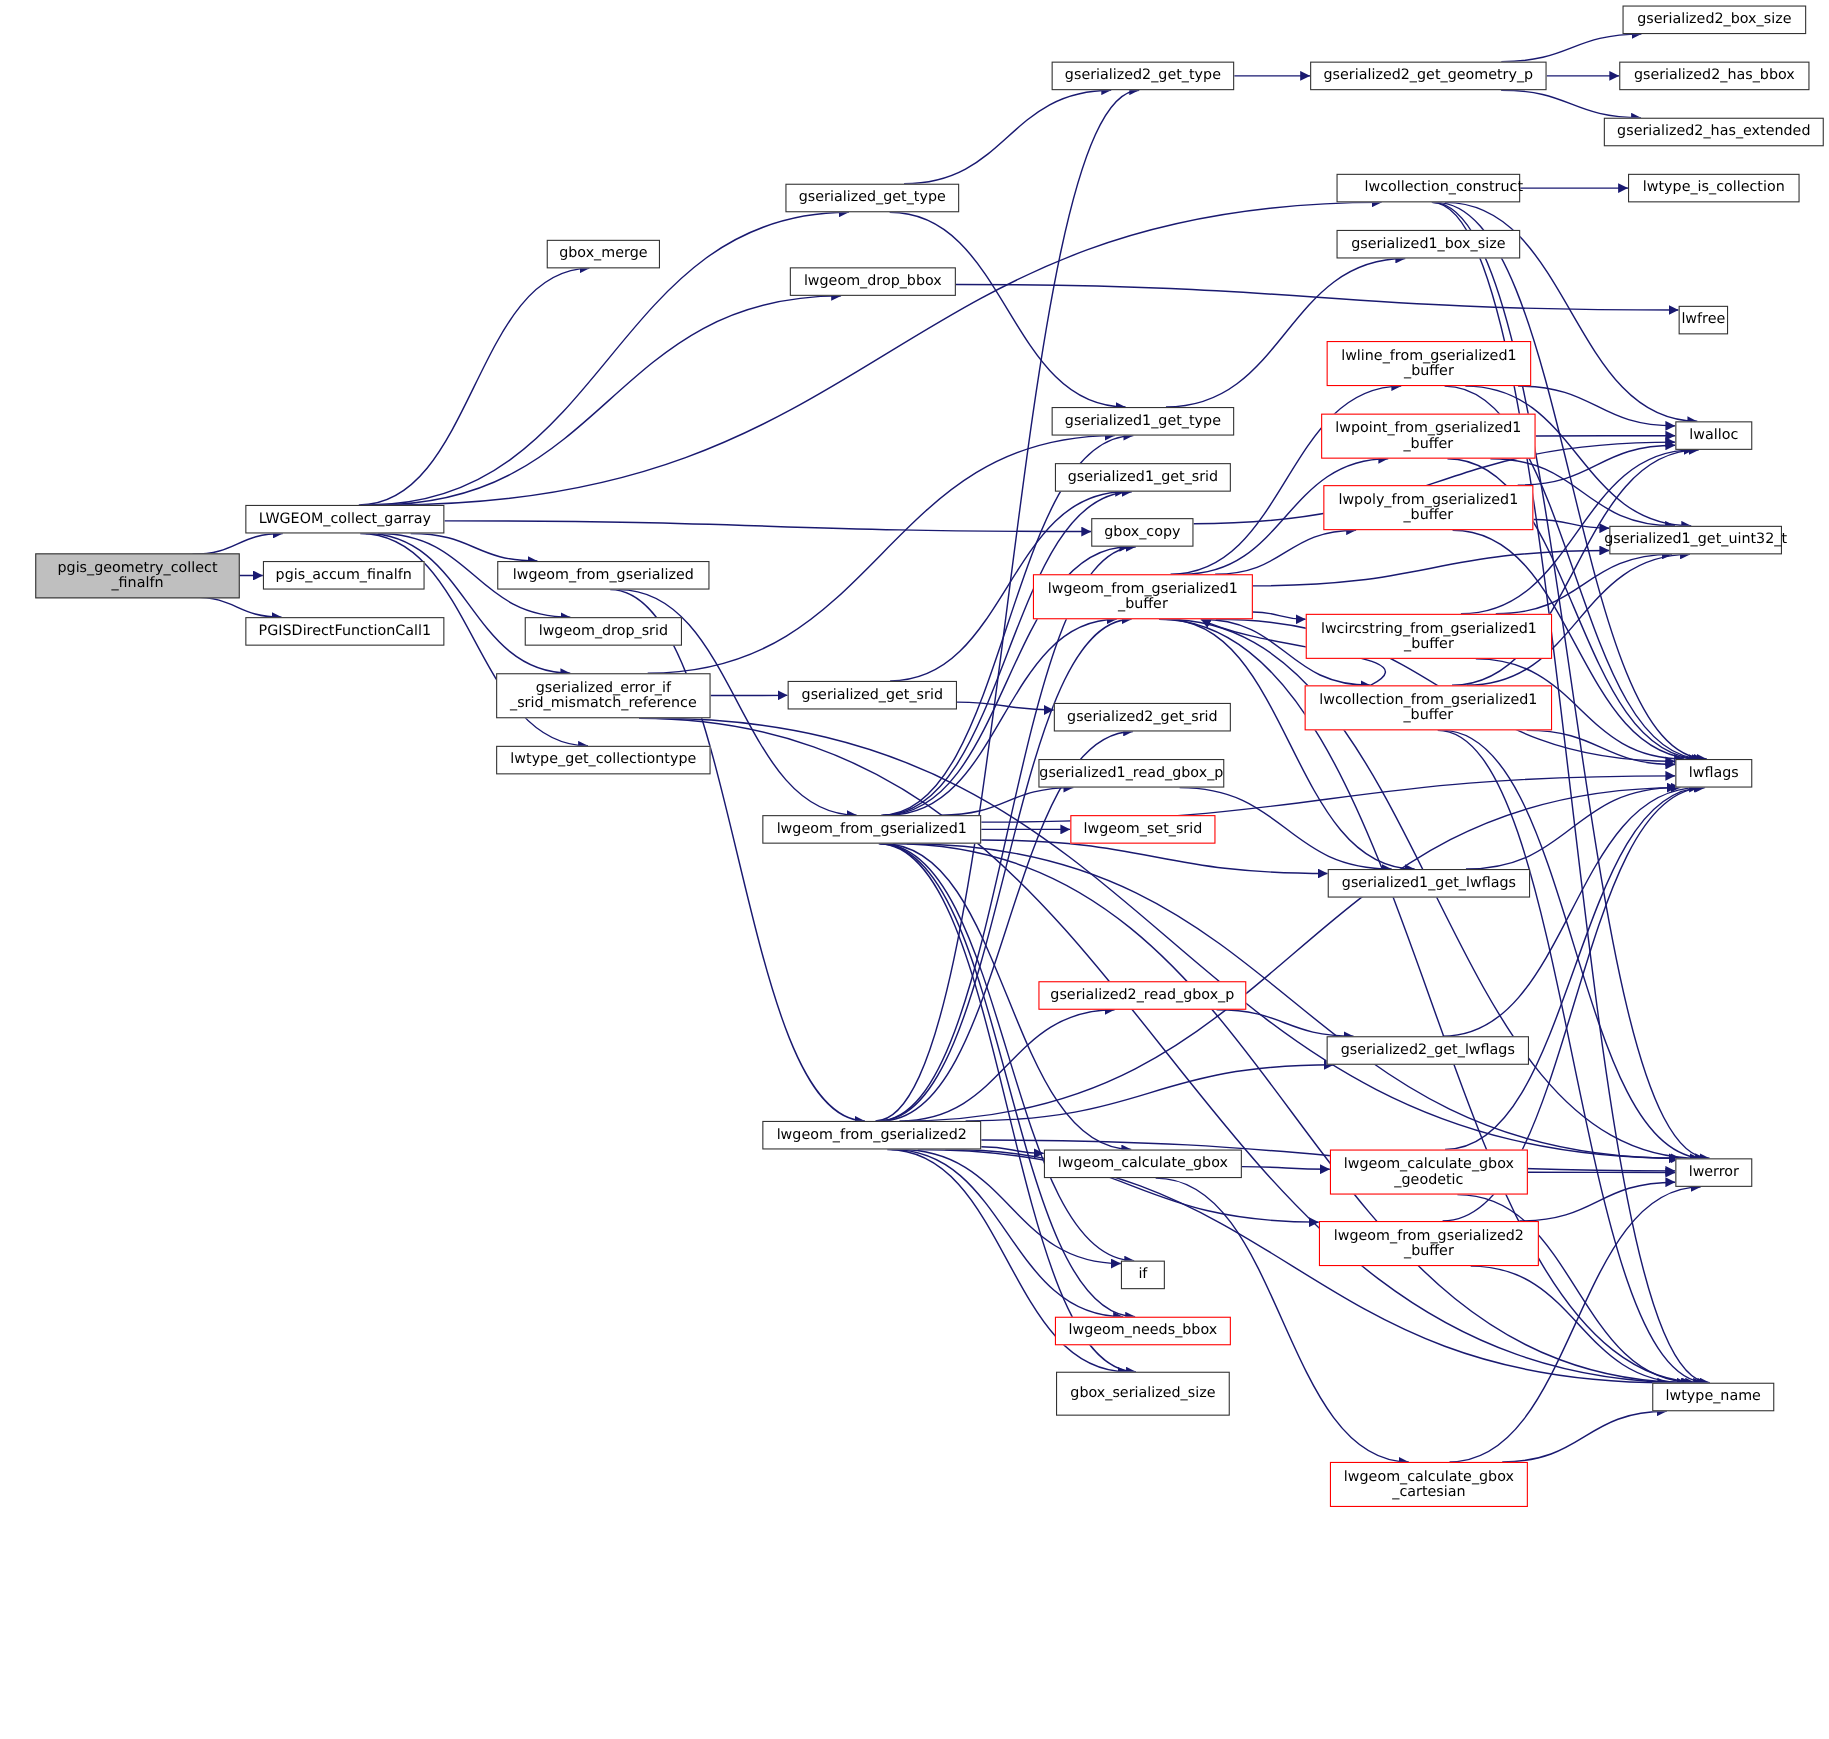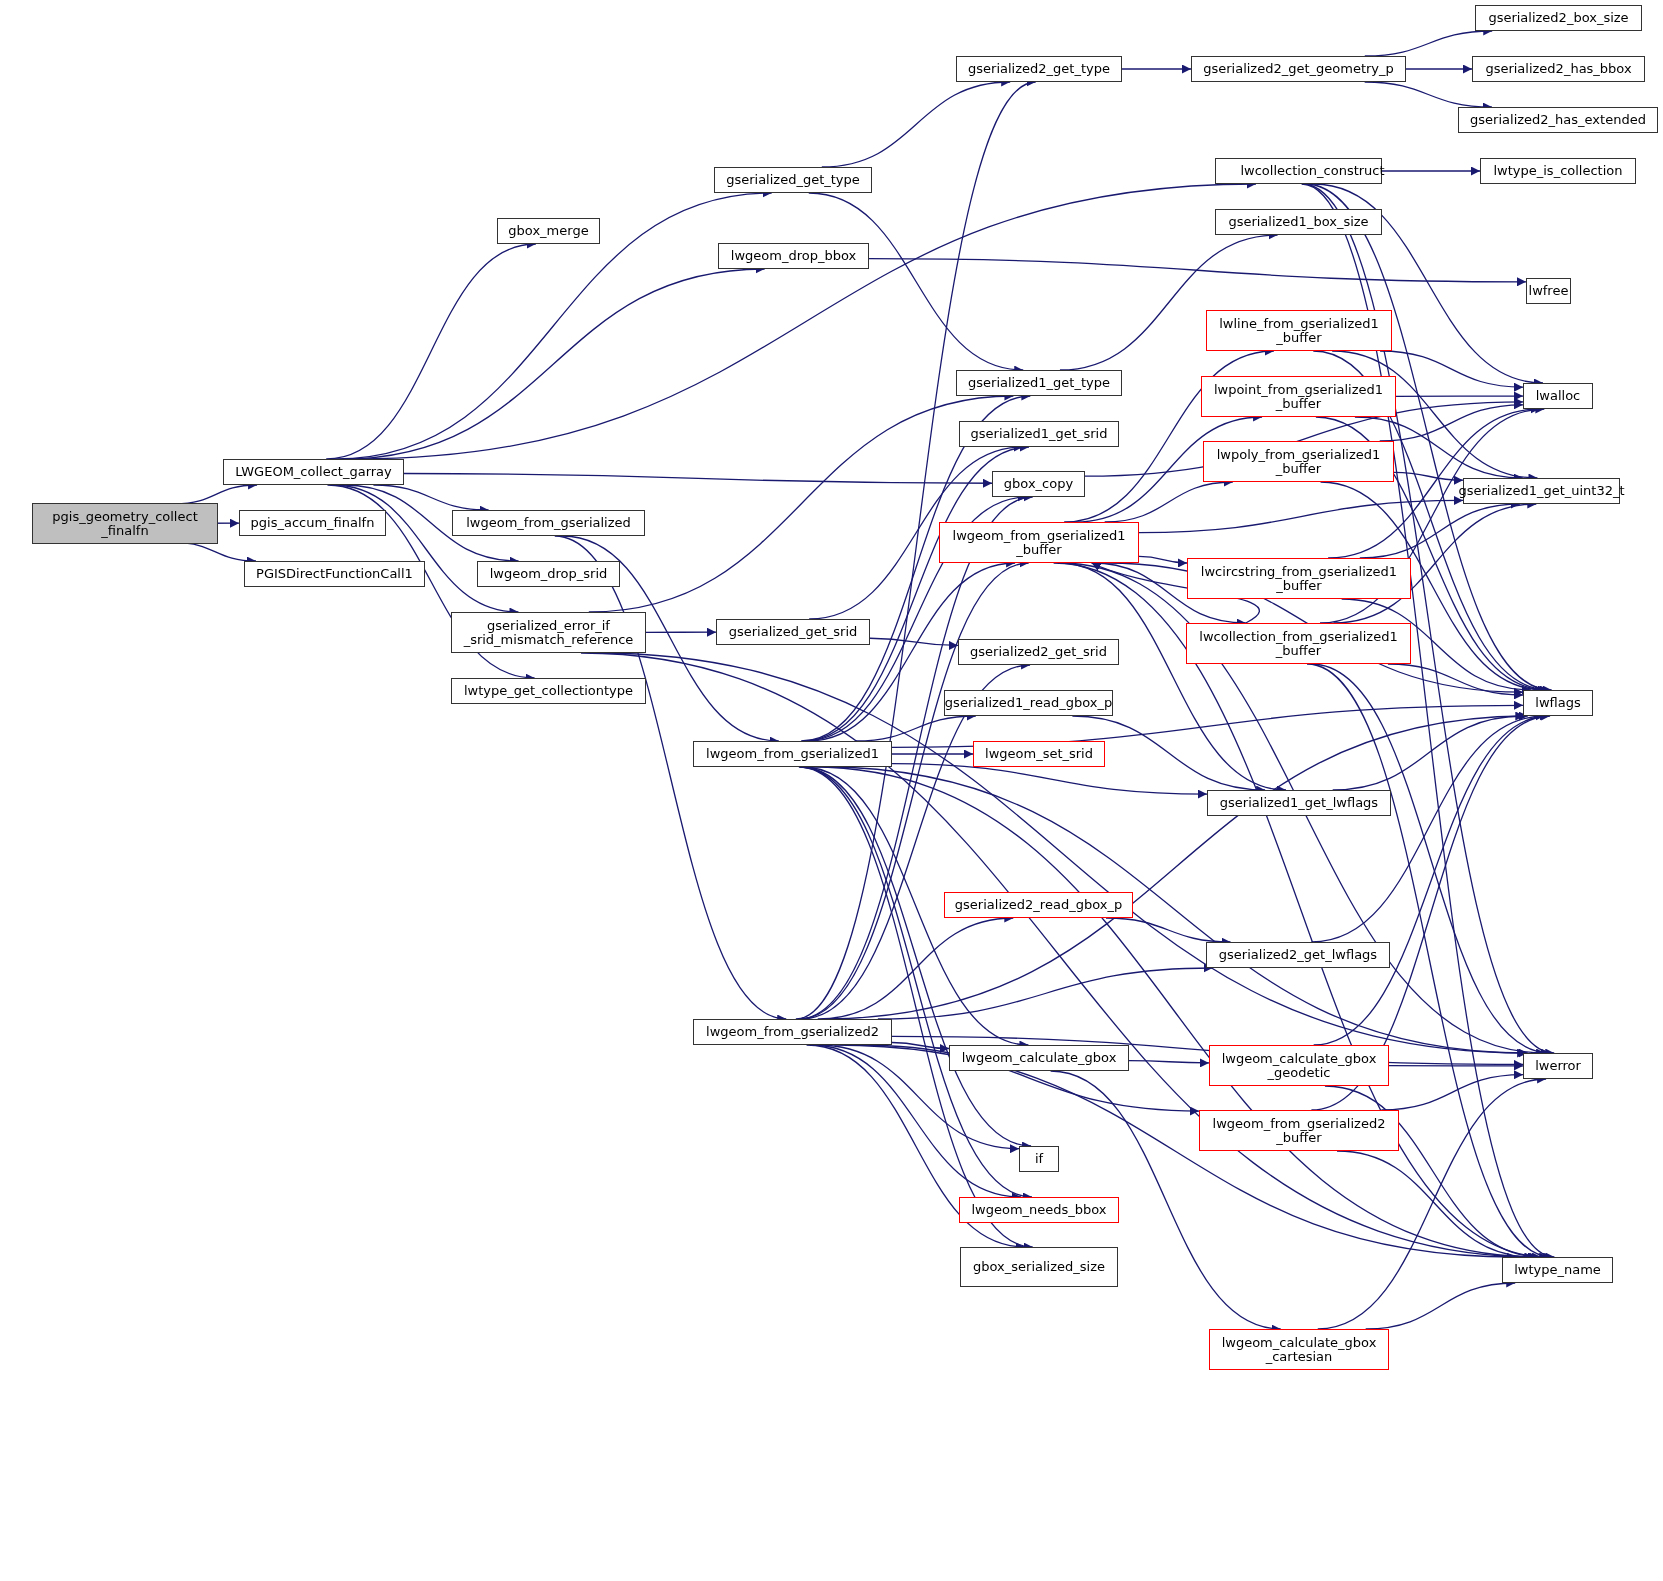"PGISDirectFunctionCall1" div.node { margin-left: 21px -> none }
